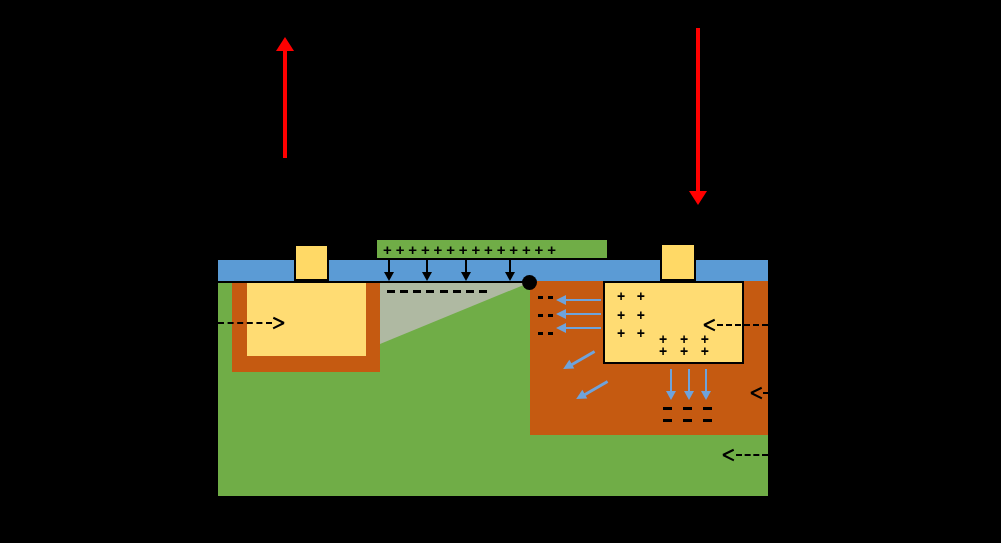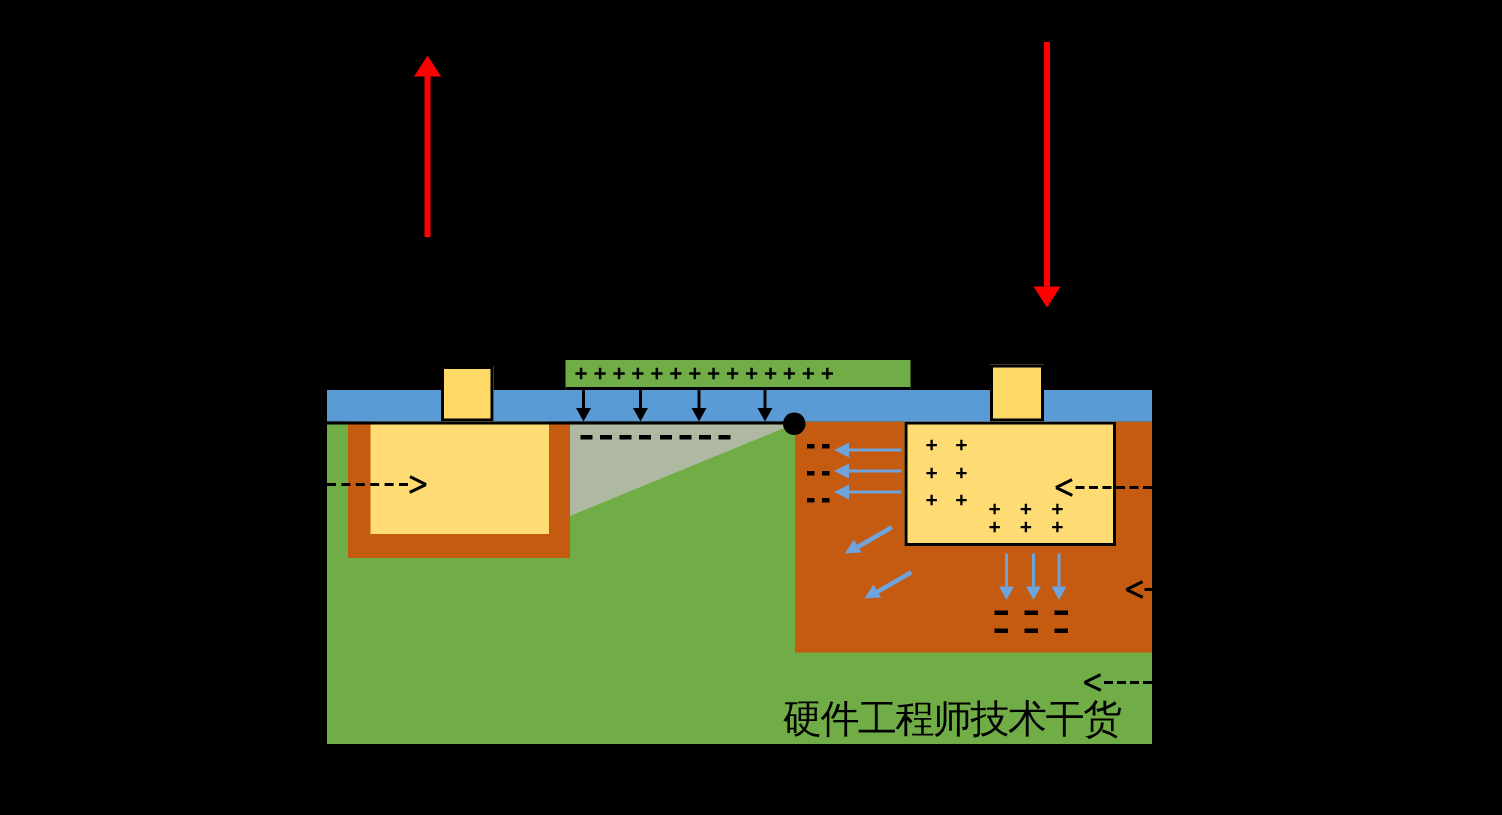"硬件工程师技术干货" div.a { html: <div>硬件工程师技术干货</div> -> none }
